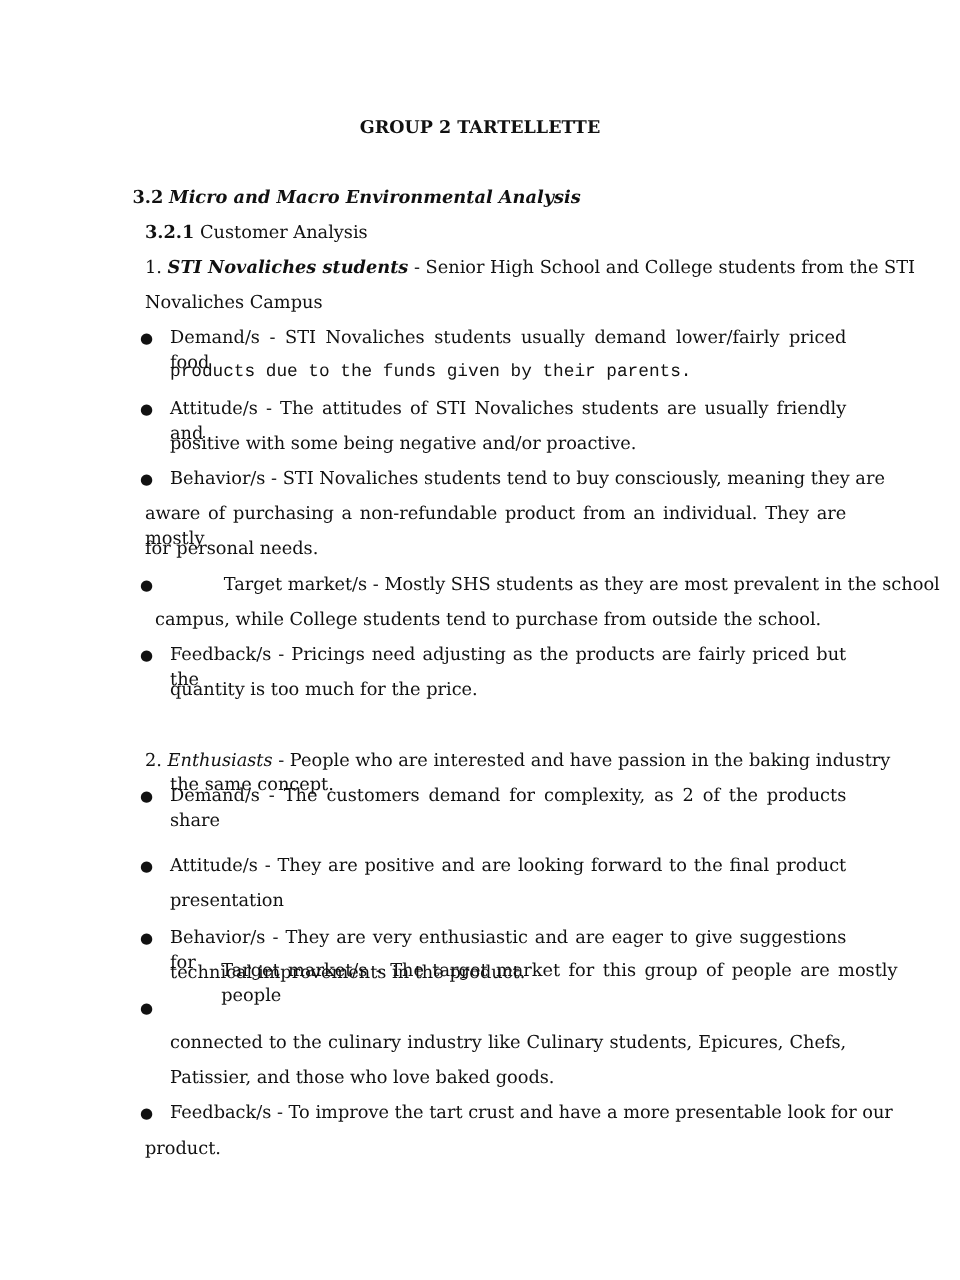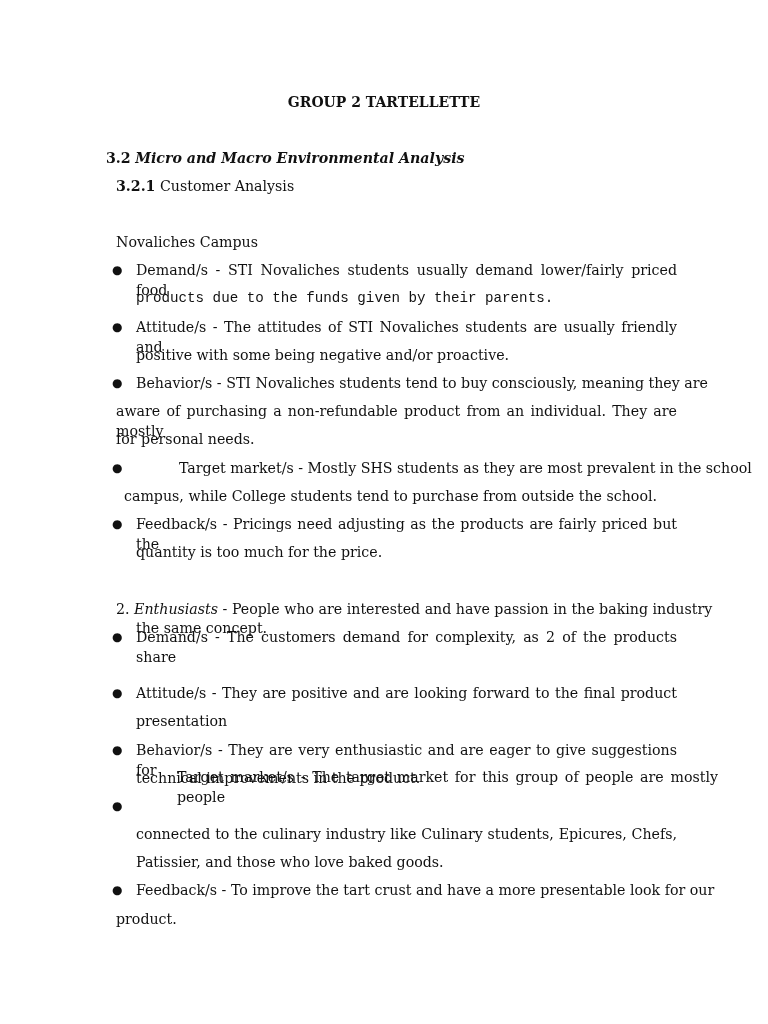"1. STI Novaliches students -" div.line { html: none -> <div> <span>1.</span> <span>STI Novaliches students</span><span> - Senior High School and College students from the STI</span> </div> }
